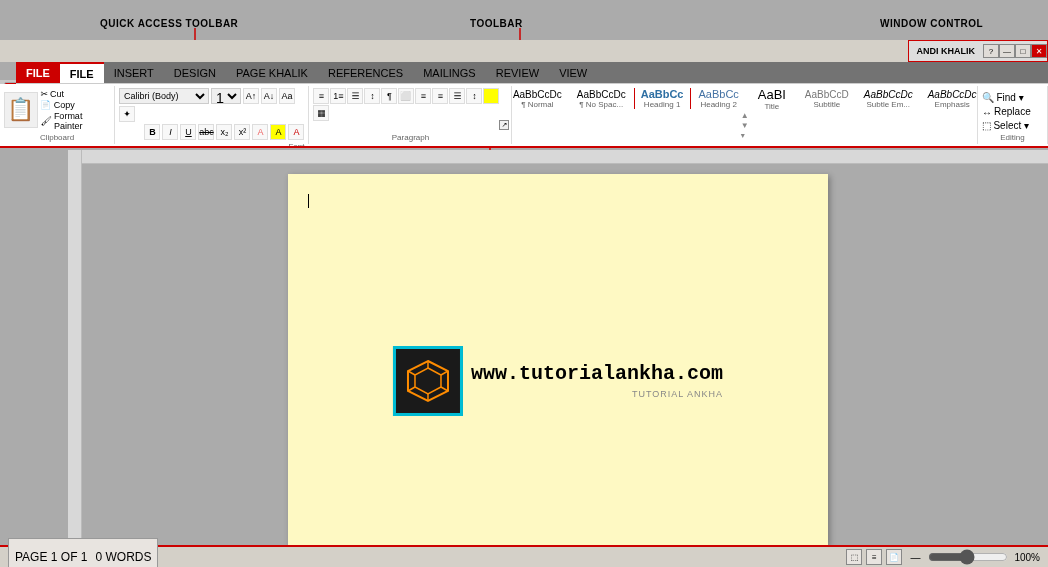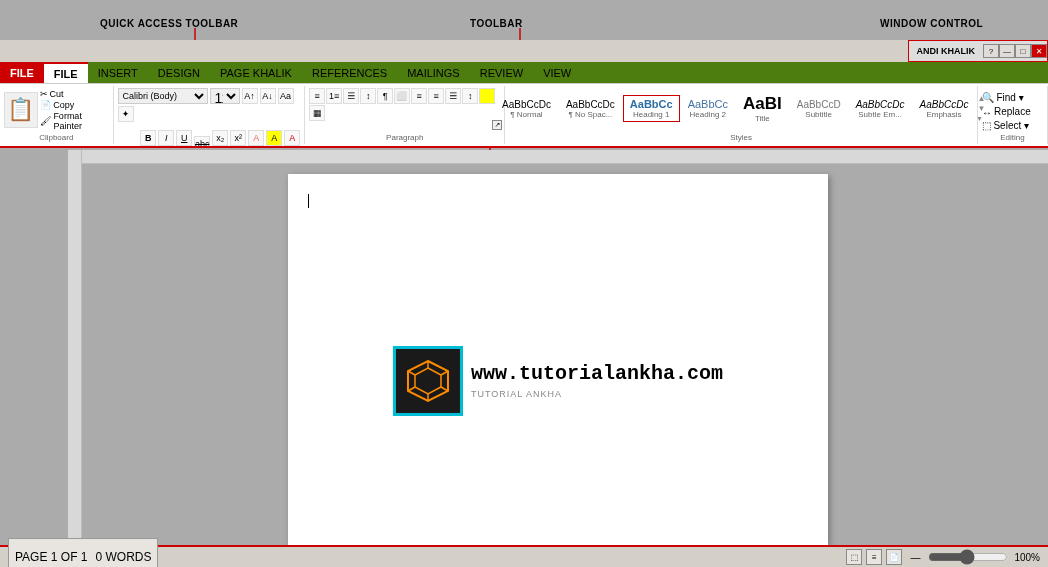"FILE" .menu-bar { background: #4d7c0f -> #737373; left: 0 -> 16px }
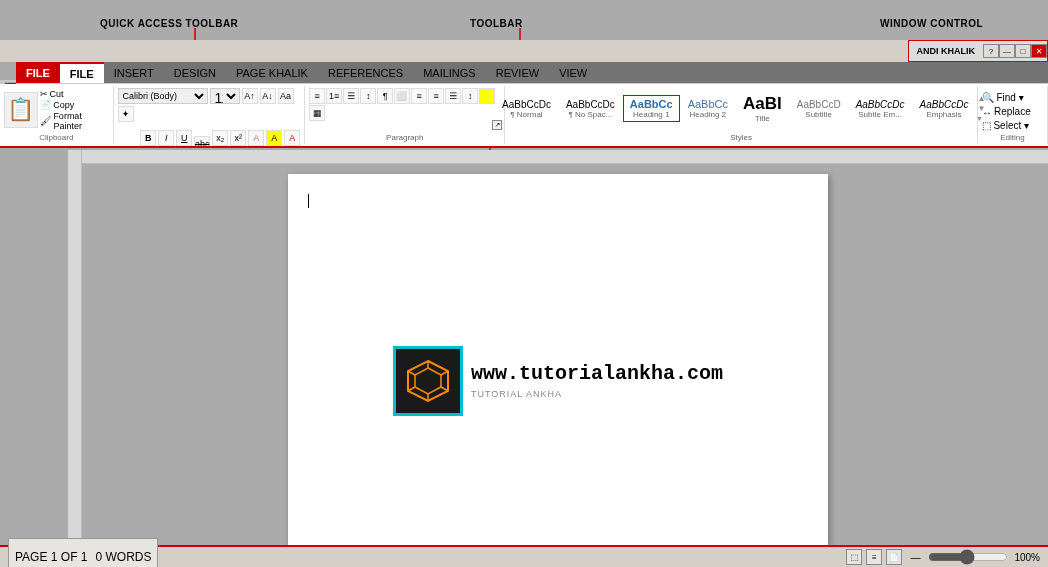"AaBbCcDc" .styles-row { flex-direction: row -> column }
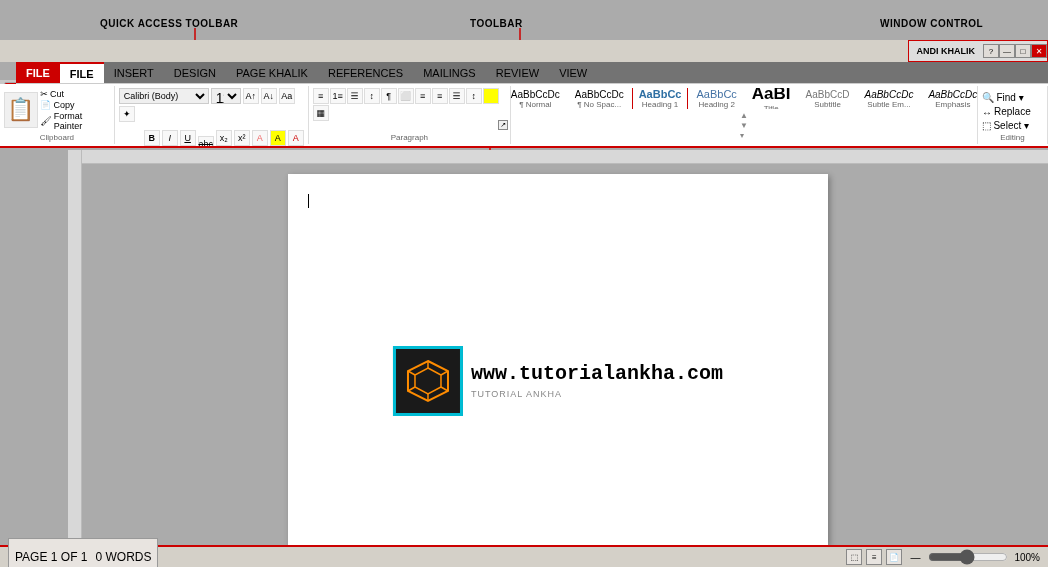"AaBI" span.style-item-text { font-size: 17px -> 13px; font-weight: bold -> normal }
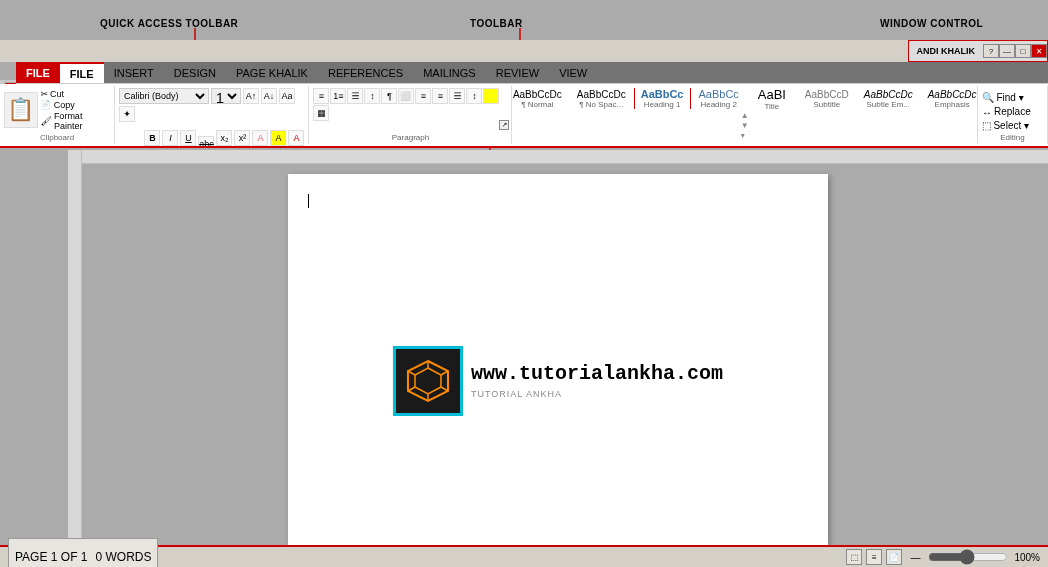"abc" div.format-btn { margin-top: 12px -> none }
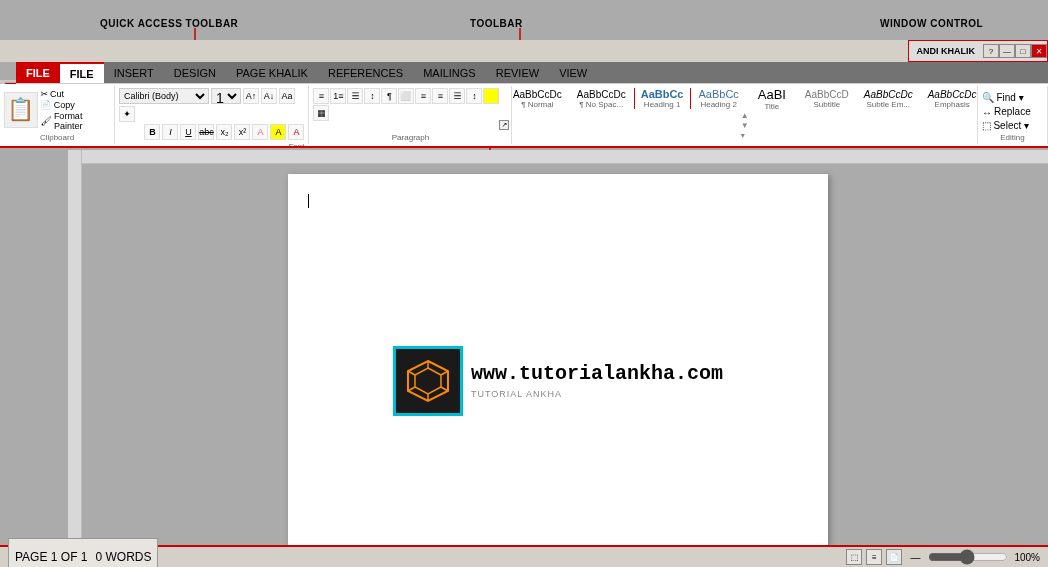"www.tutorialankha.com" .page { background: #ffffff -> #fef9c3 }
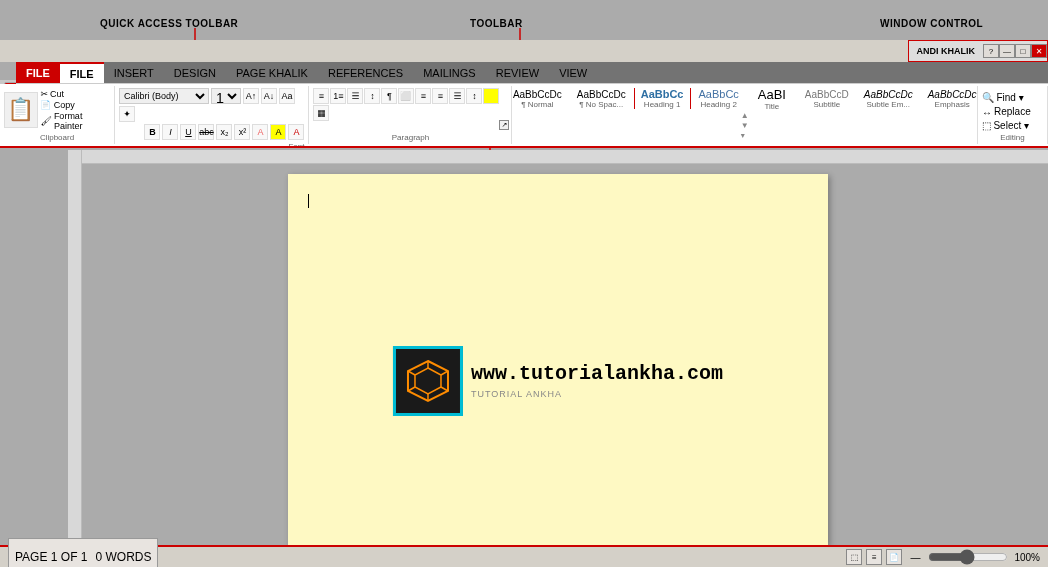"TUTORIAL ANKHA" .logo-subtext { text-align: left -> right }
